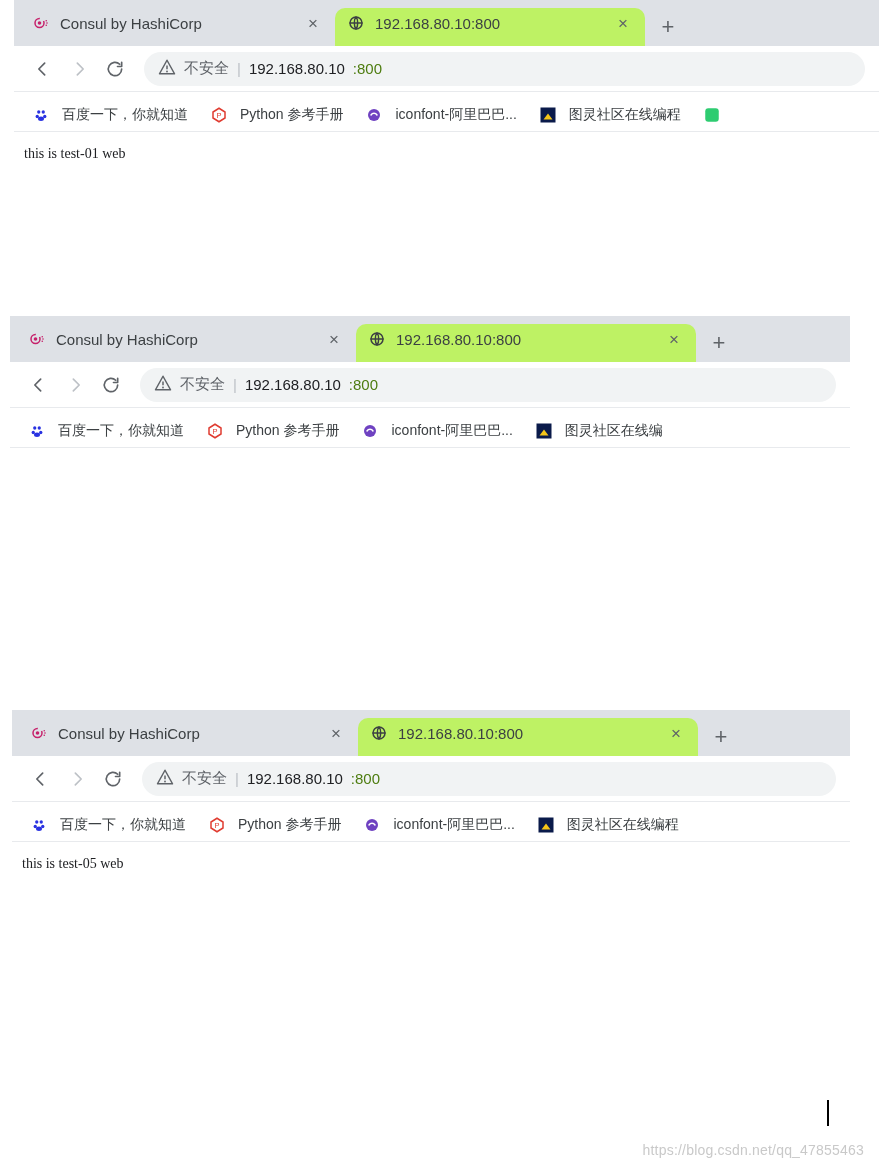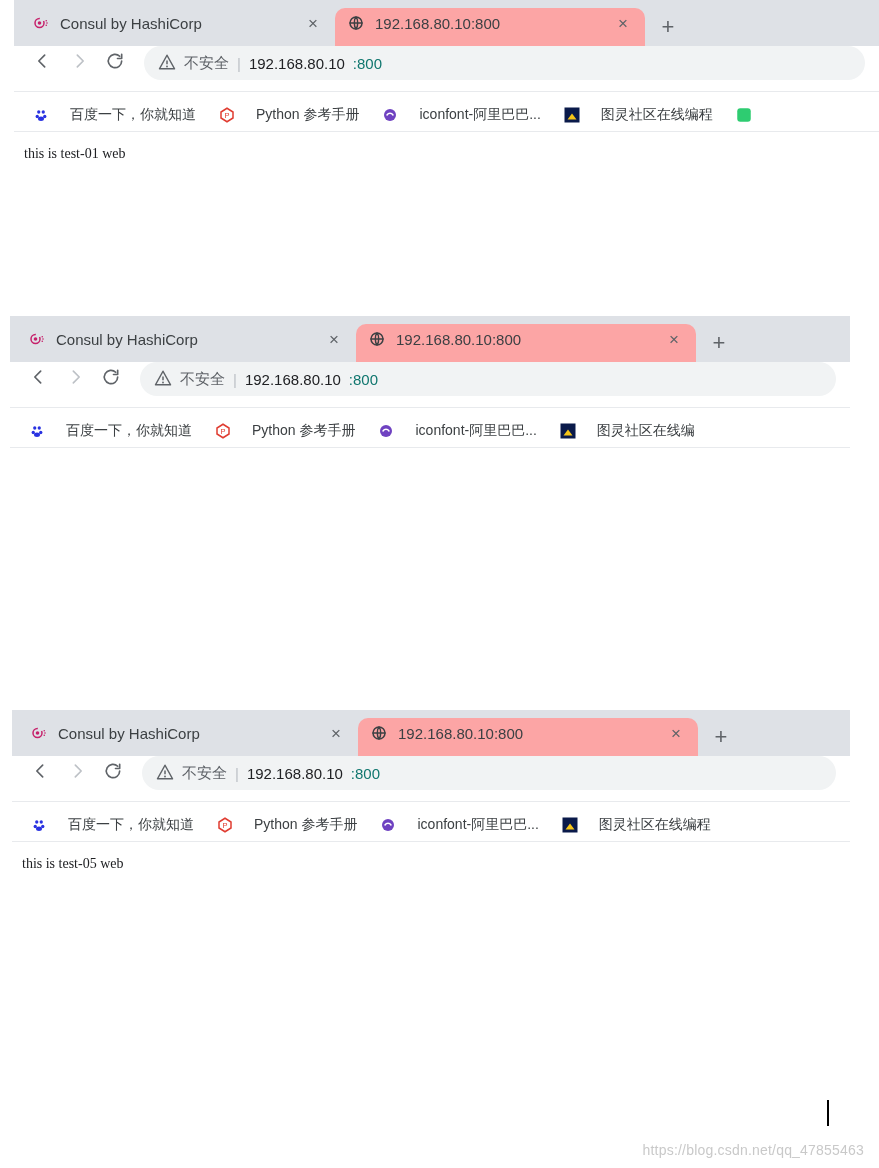"192.168.80.10:800" .tab.active { background: #fca5a5 -> #bef264 }
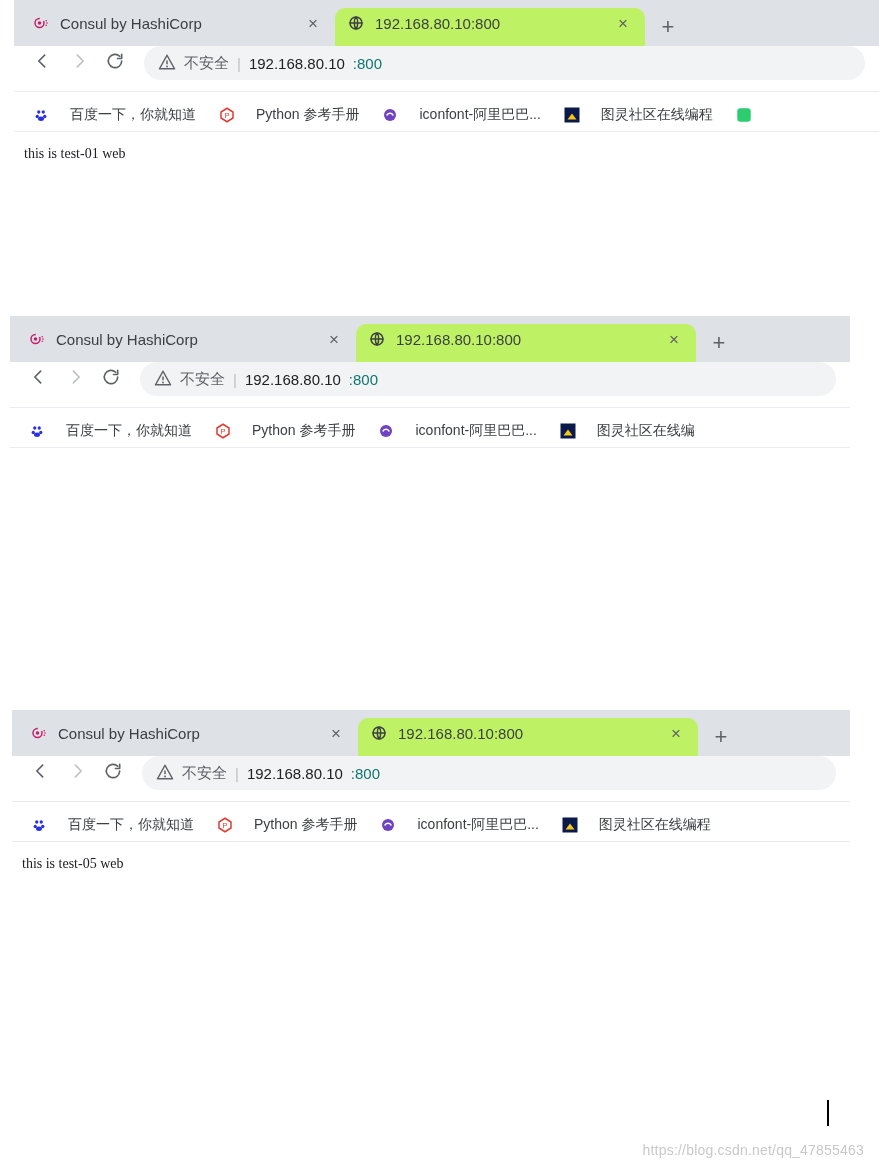"不安全" .toolbar { align-items: none -> center }
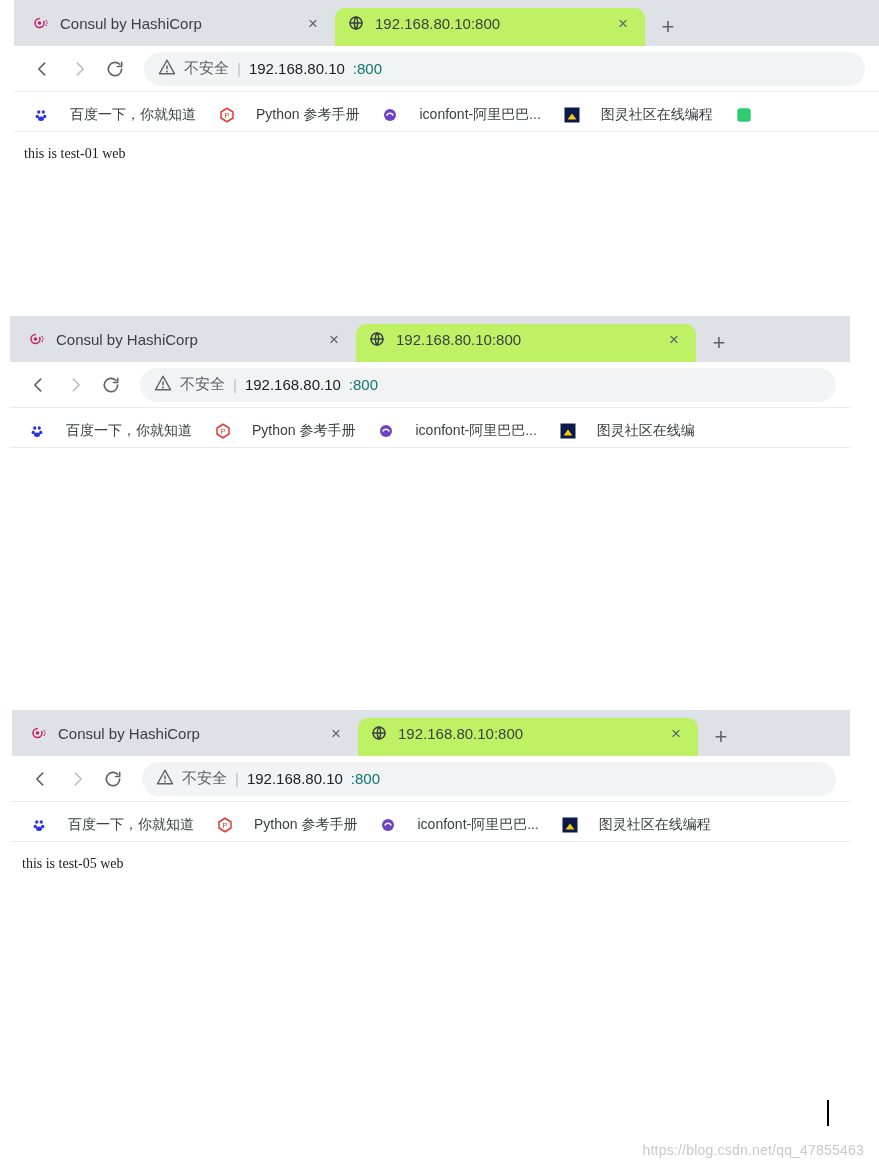":800" .omnibox .path { color: #0f766e -> #4d7c0f }
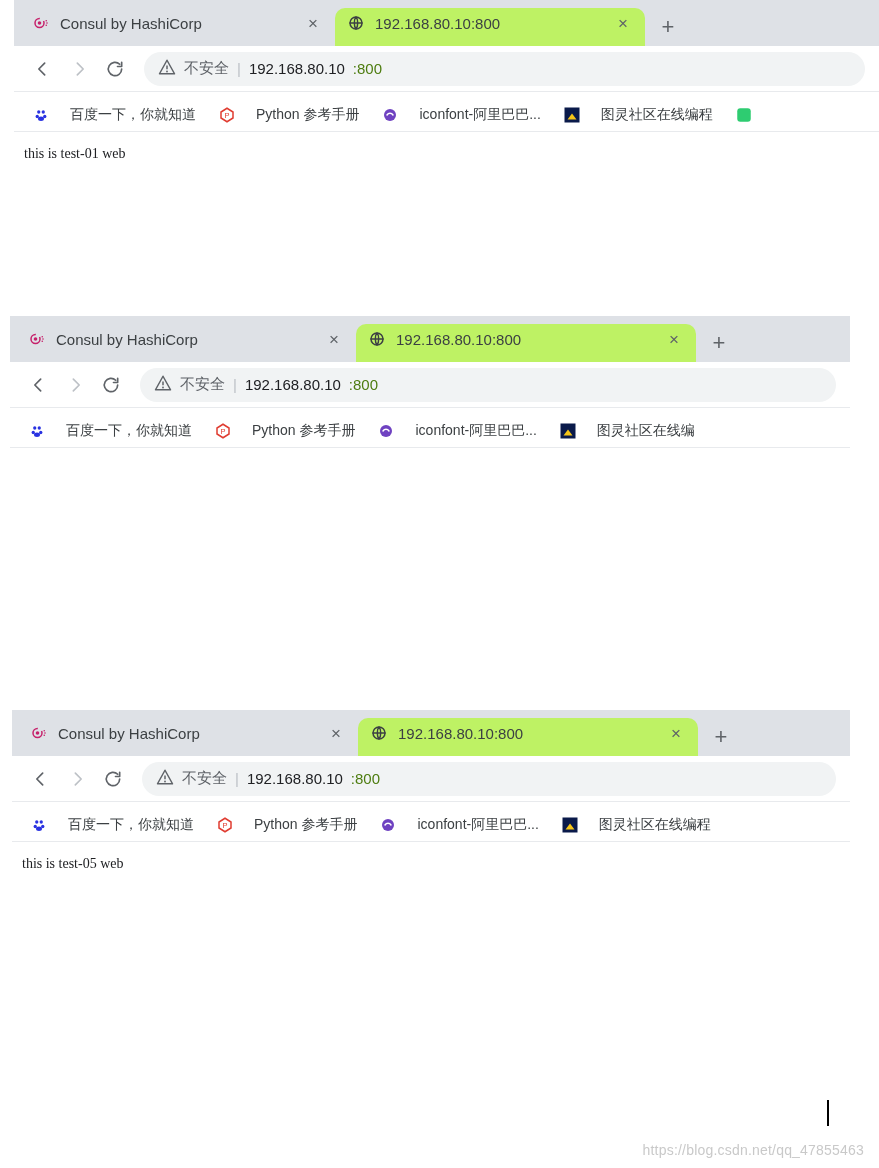"百度一下，你就知道" .bm { gap: 20px -> 12px }
